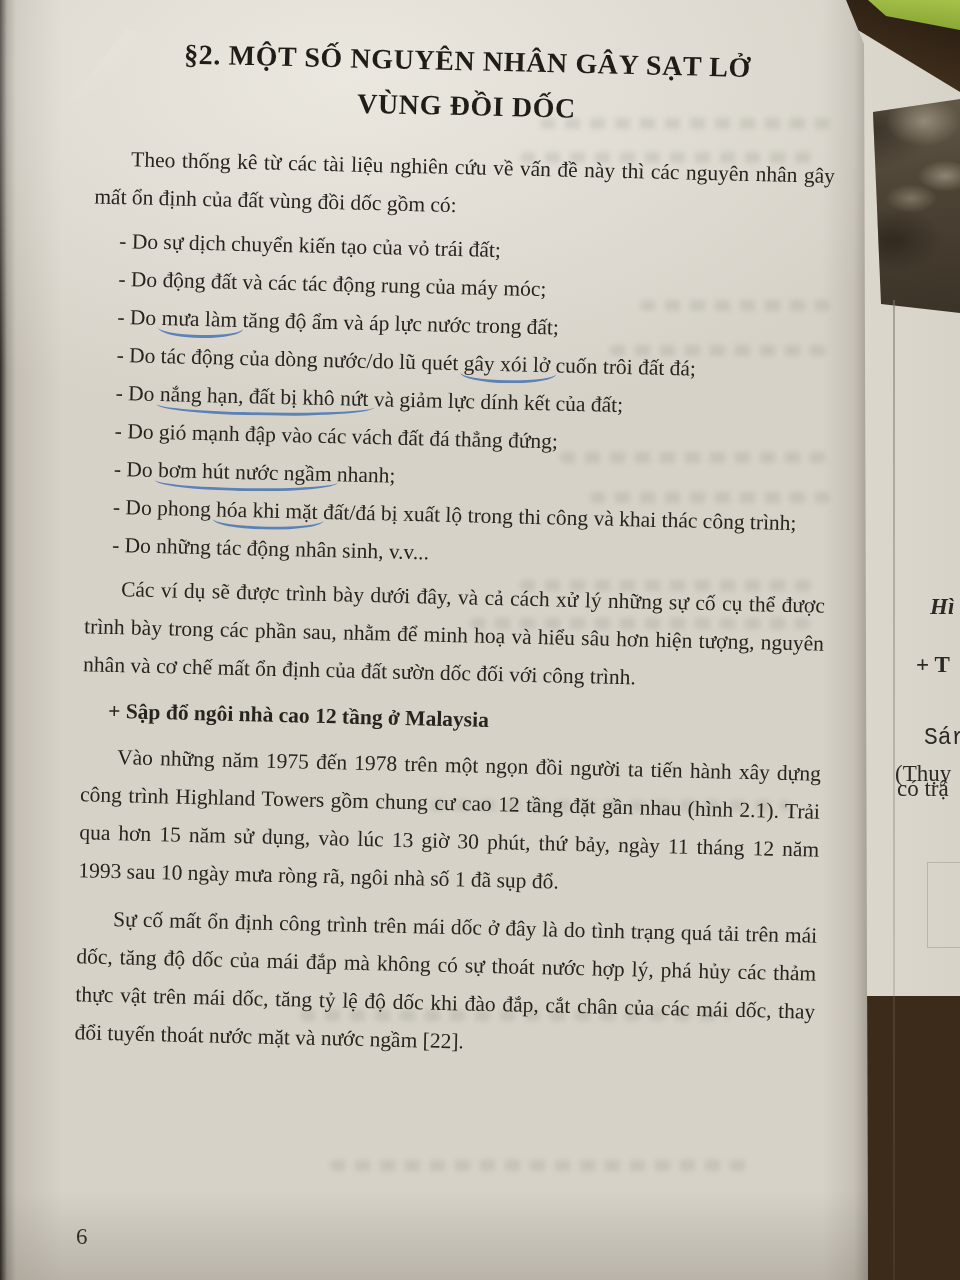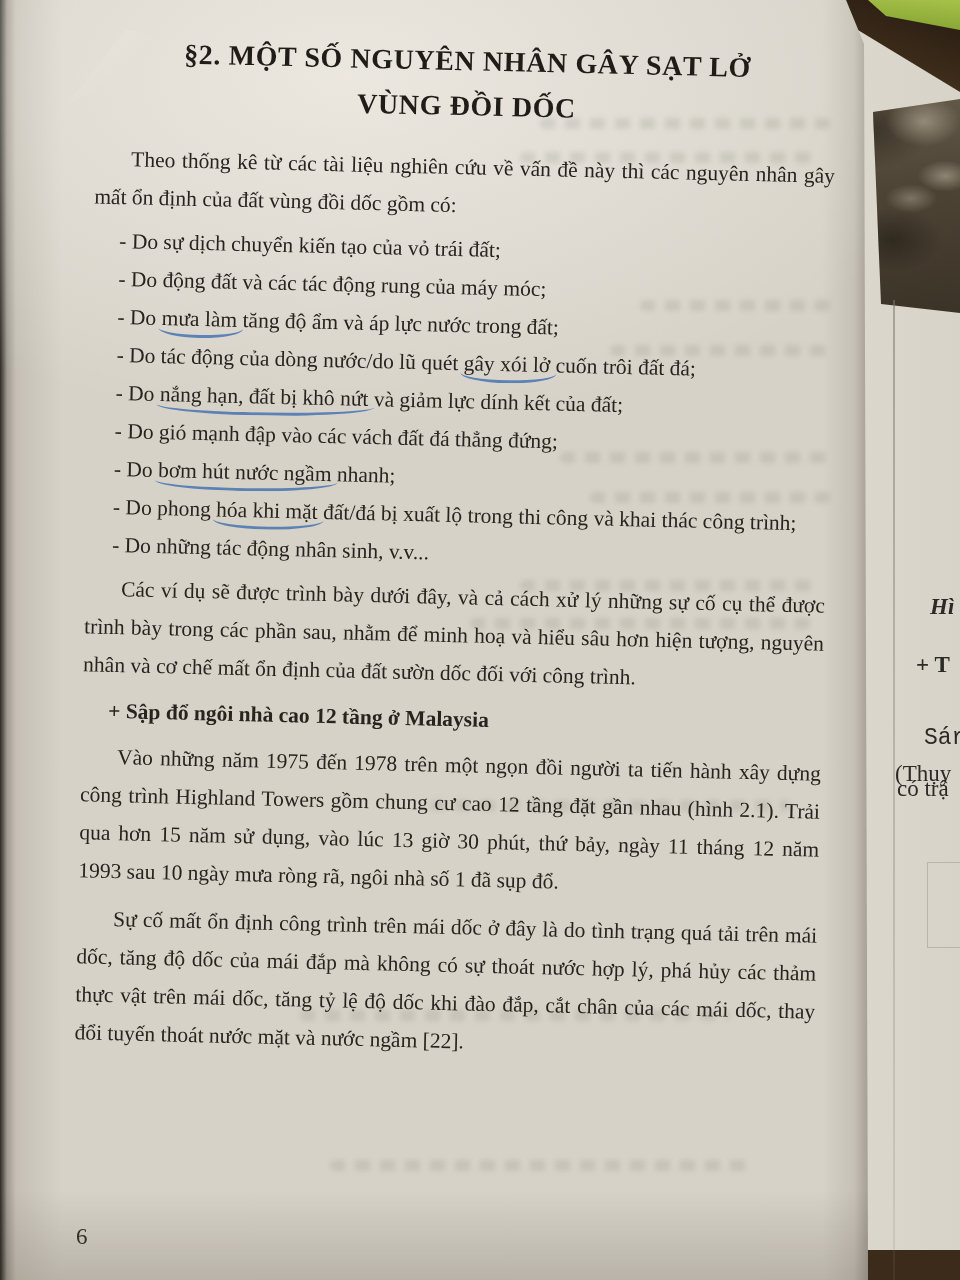"Hì" .right-page { height: 1250px -> 996px }
